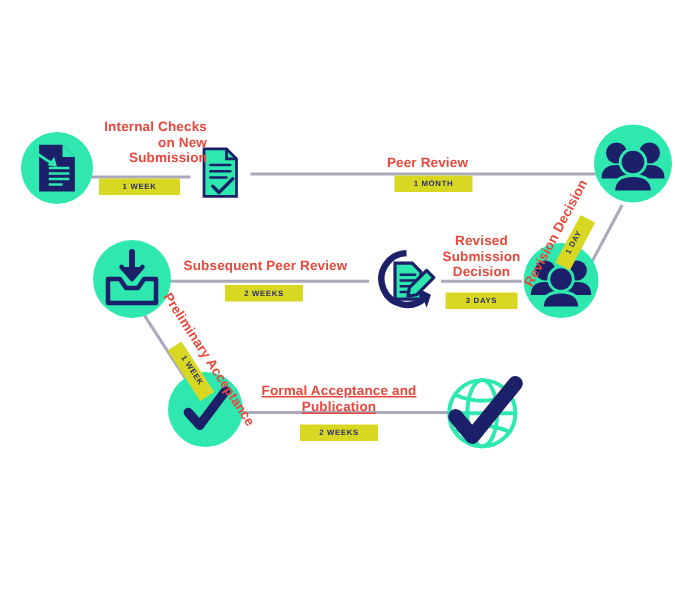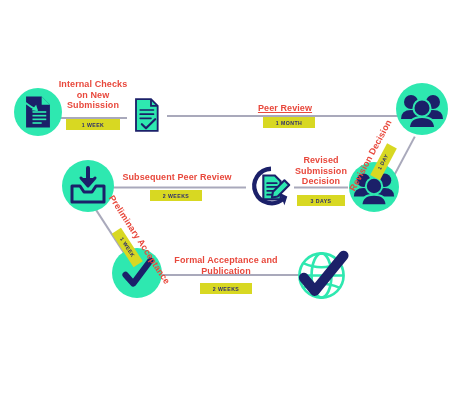"Internal Checks" div.step-label { text-align: none -> right }
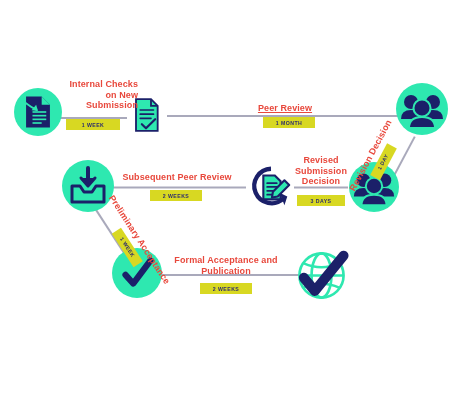"Peer Review" div.step-label { text-decoration: underline -> none }
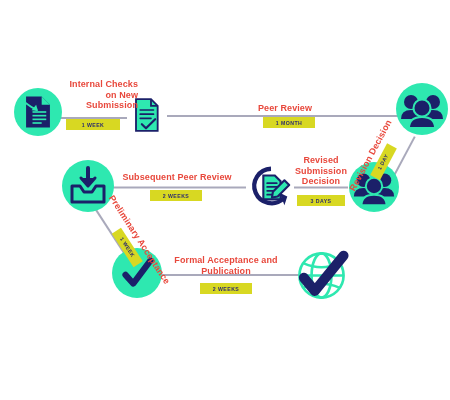"Formal Acceptance and" div.step-label { text-decoration: none -> underline }
